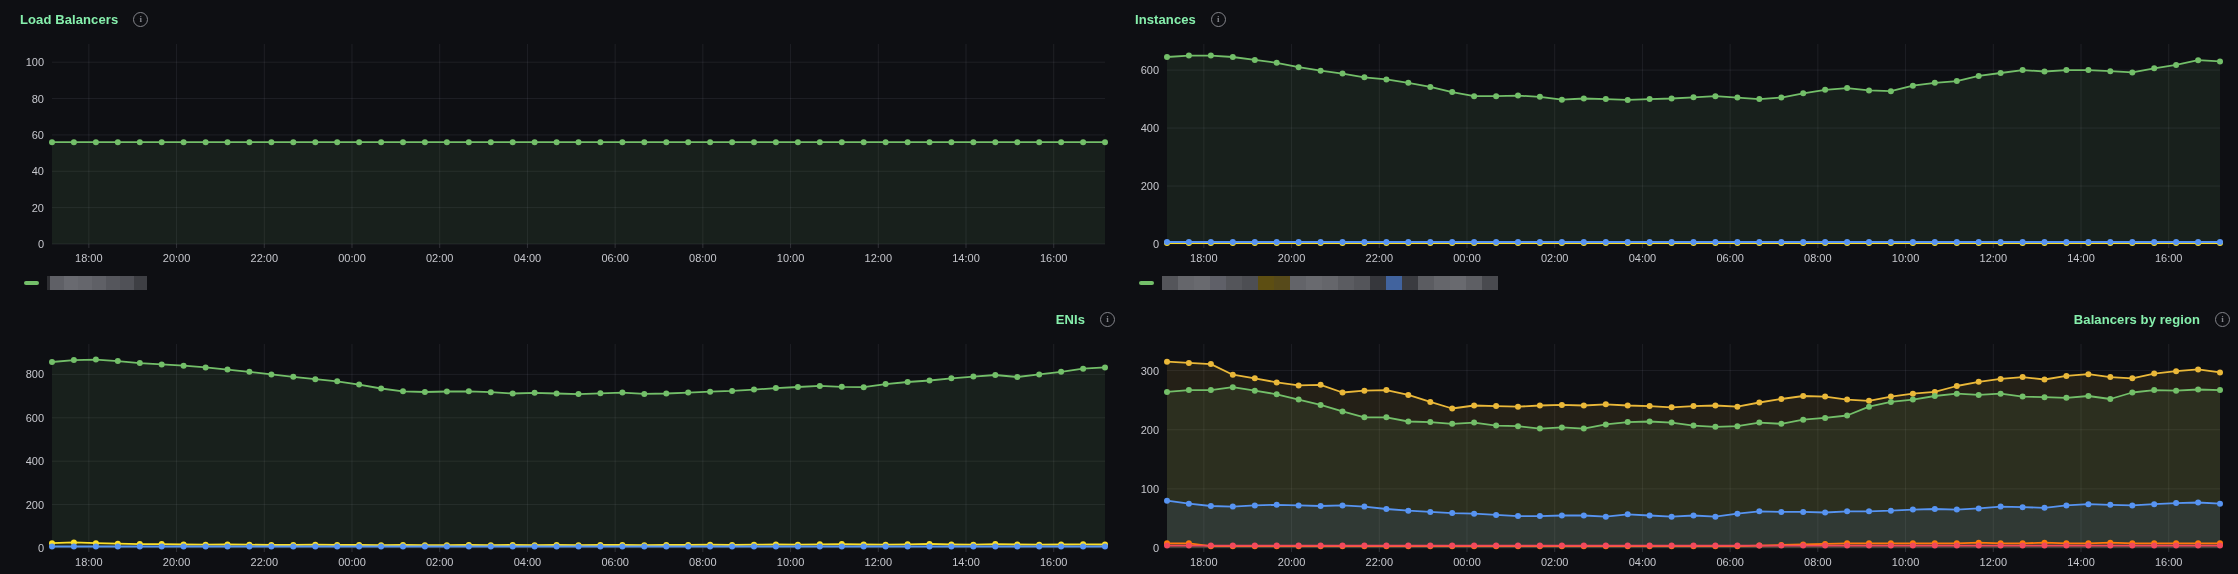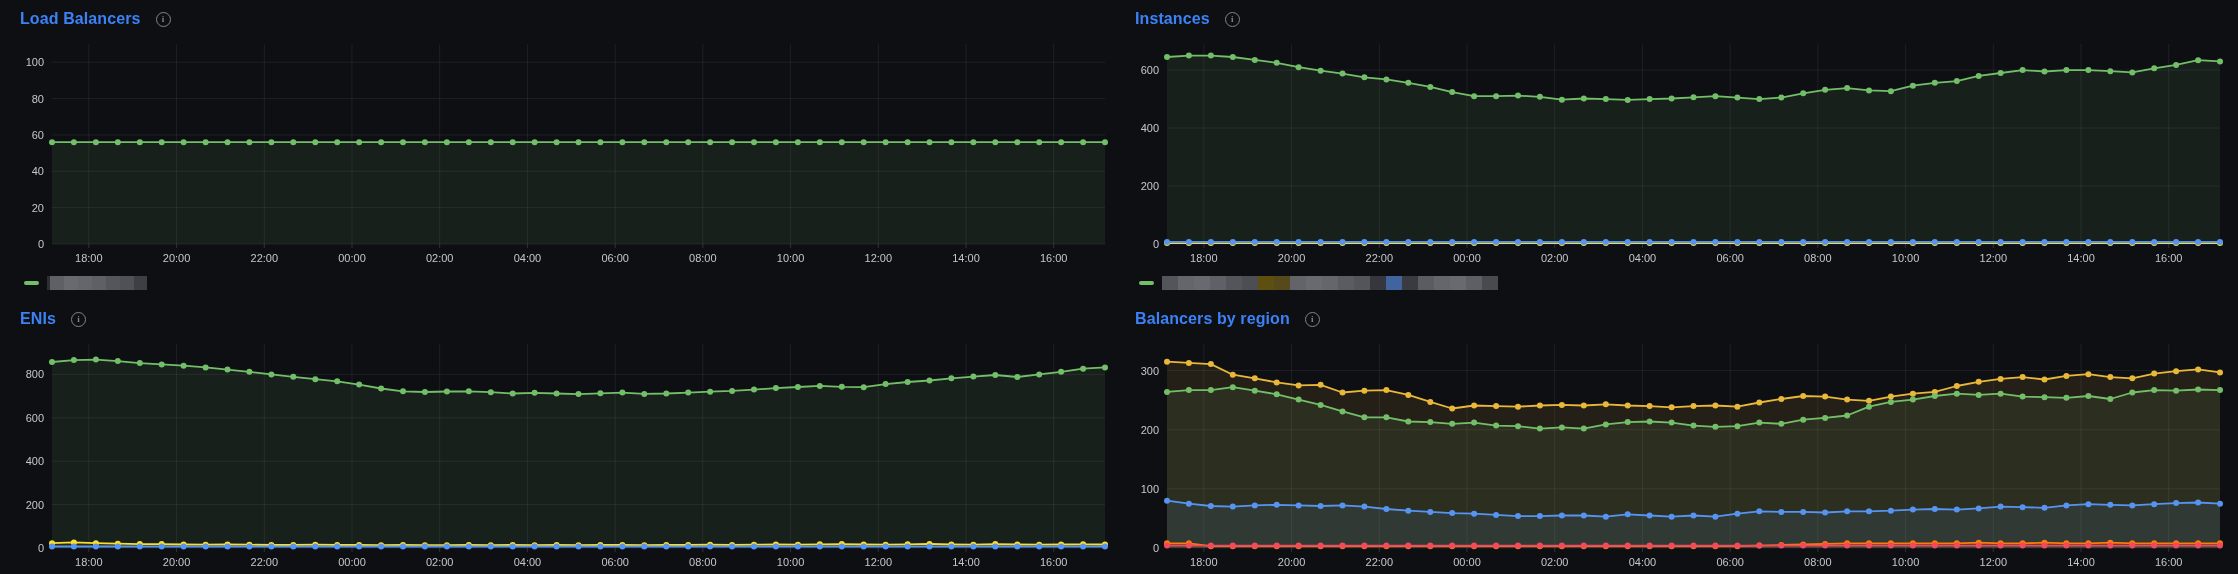"Load Balancers" .panel-title { color: #3b82f6 -> #86efac; font-size: 16px -> 13px }
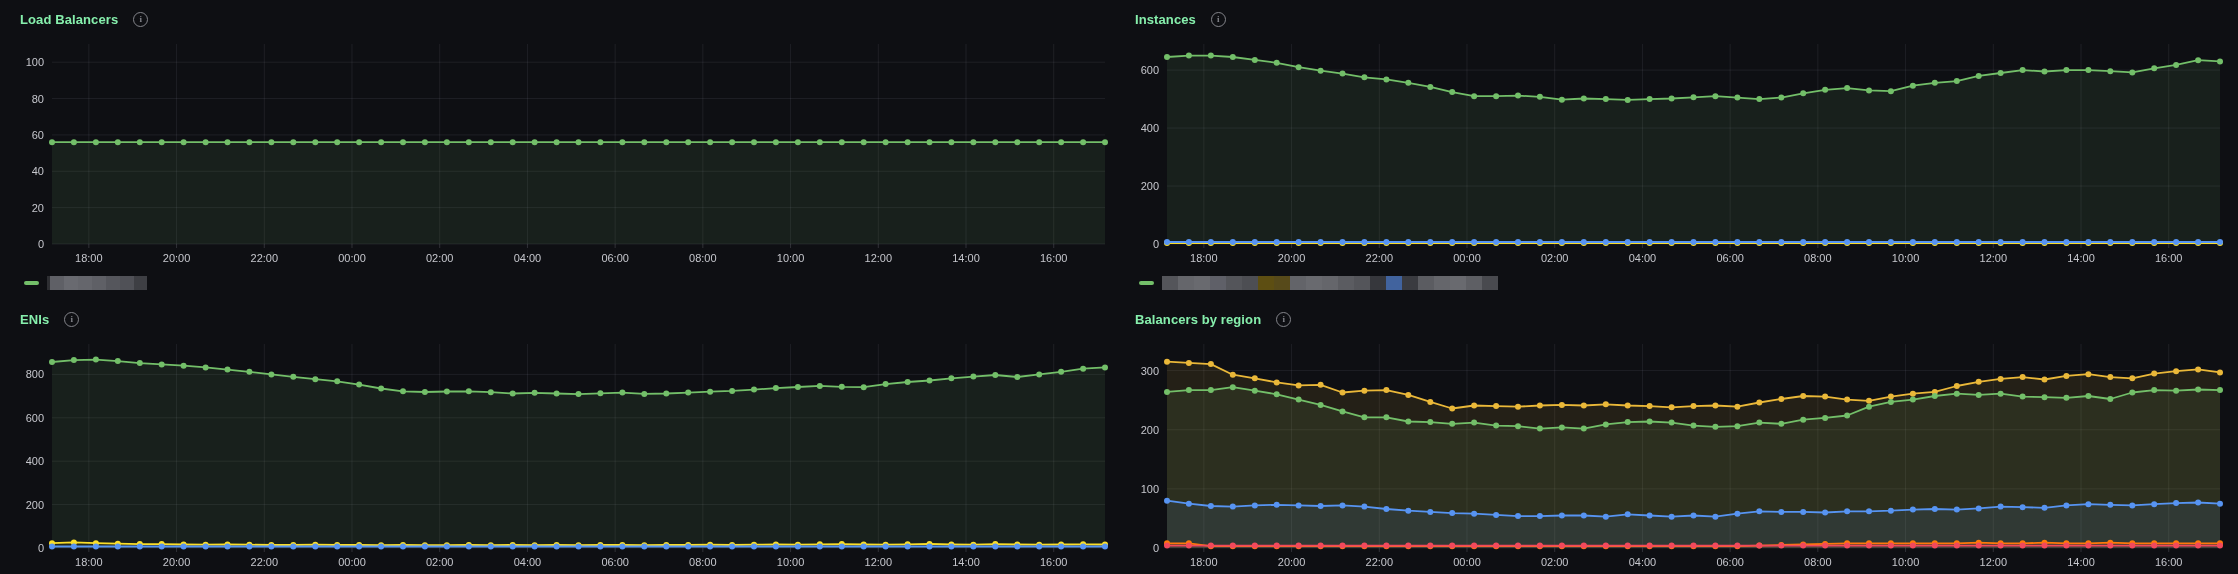"ENIs" .panel.row2 { align-items: none -> flex-end }
